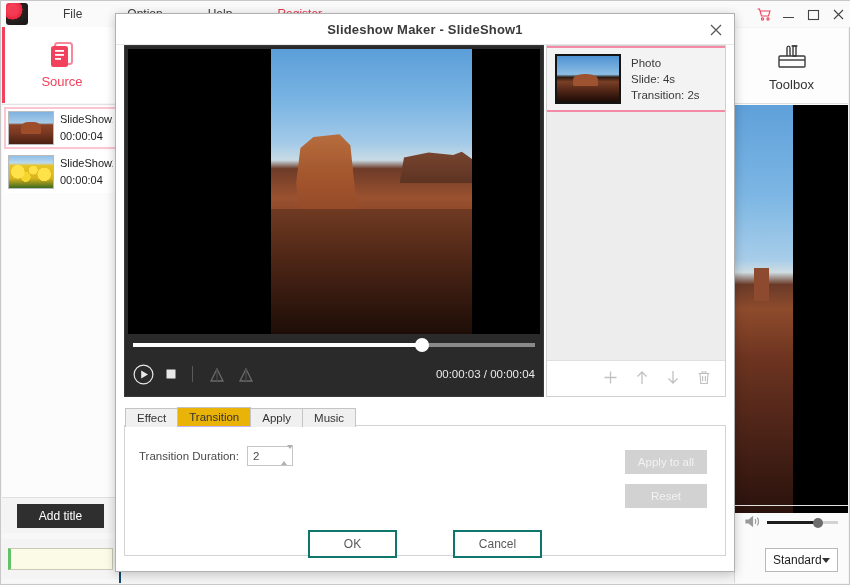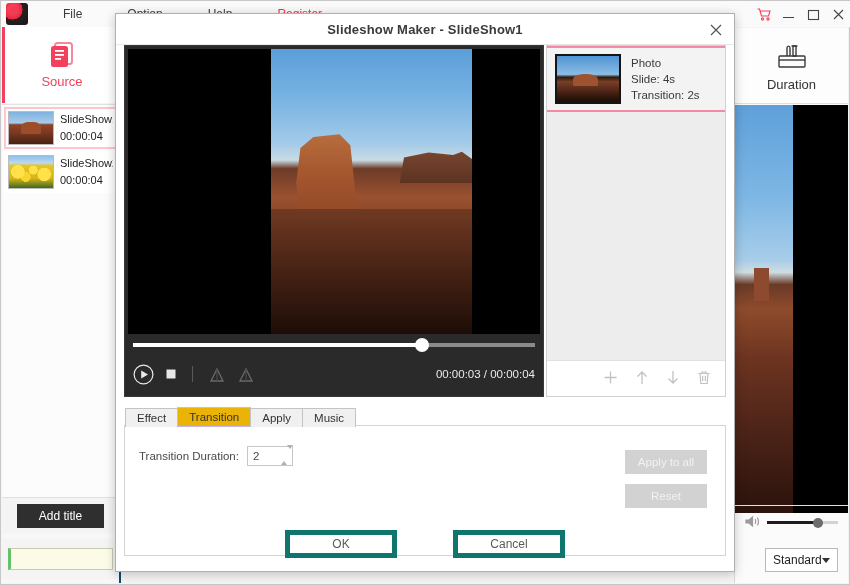"Duration" div.toolbox-label { text: Duration -> Toolbox }
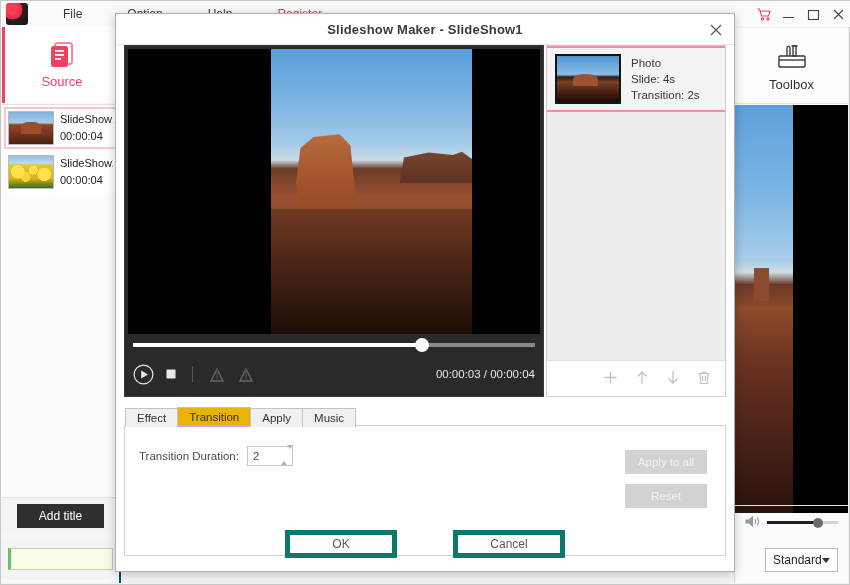"OK" .btn-lg { border: 5px solid #0f766e -> 2px solid #0f766e; width: 112px -> 89px }
